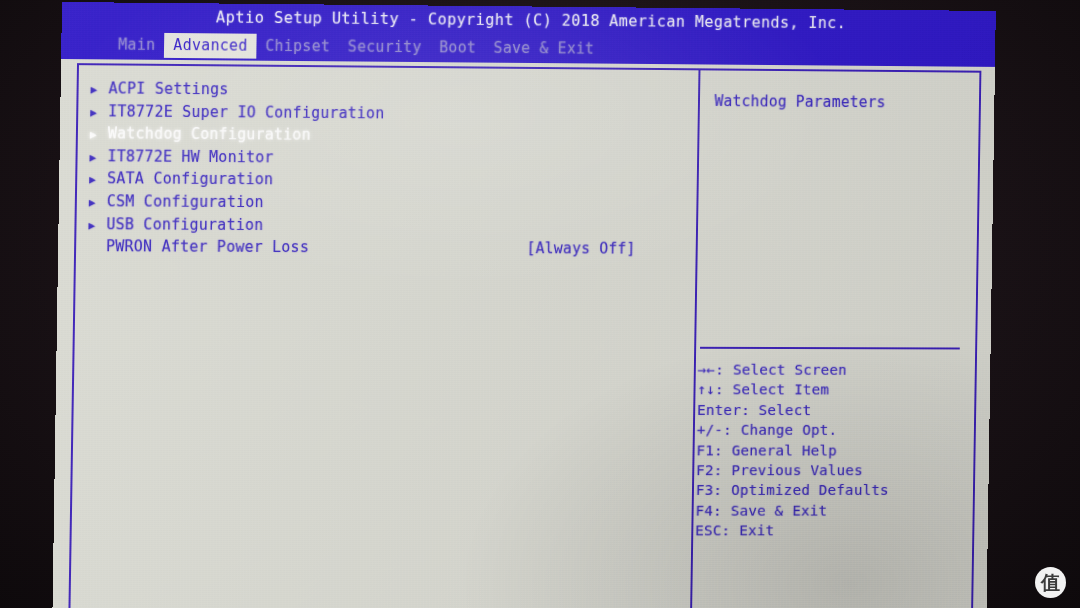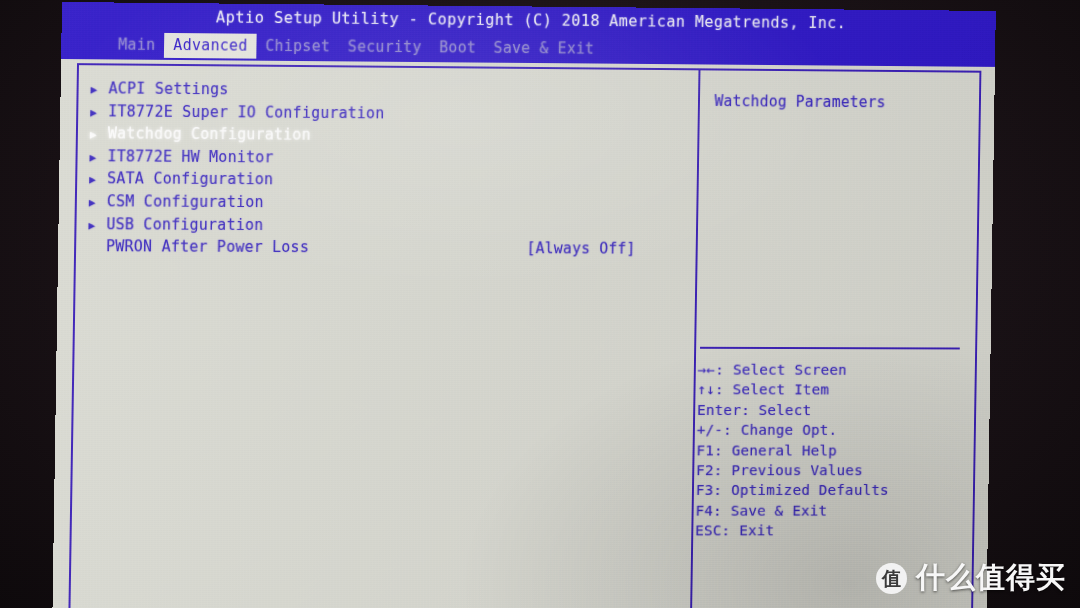"什么值得买" div { html: <div>什么值得买</div> -> none }
